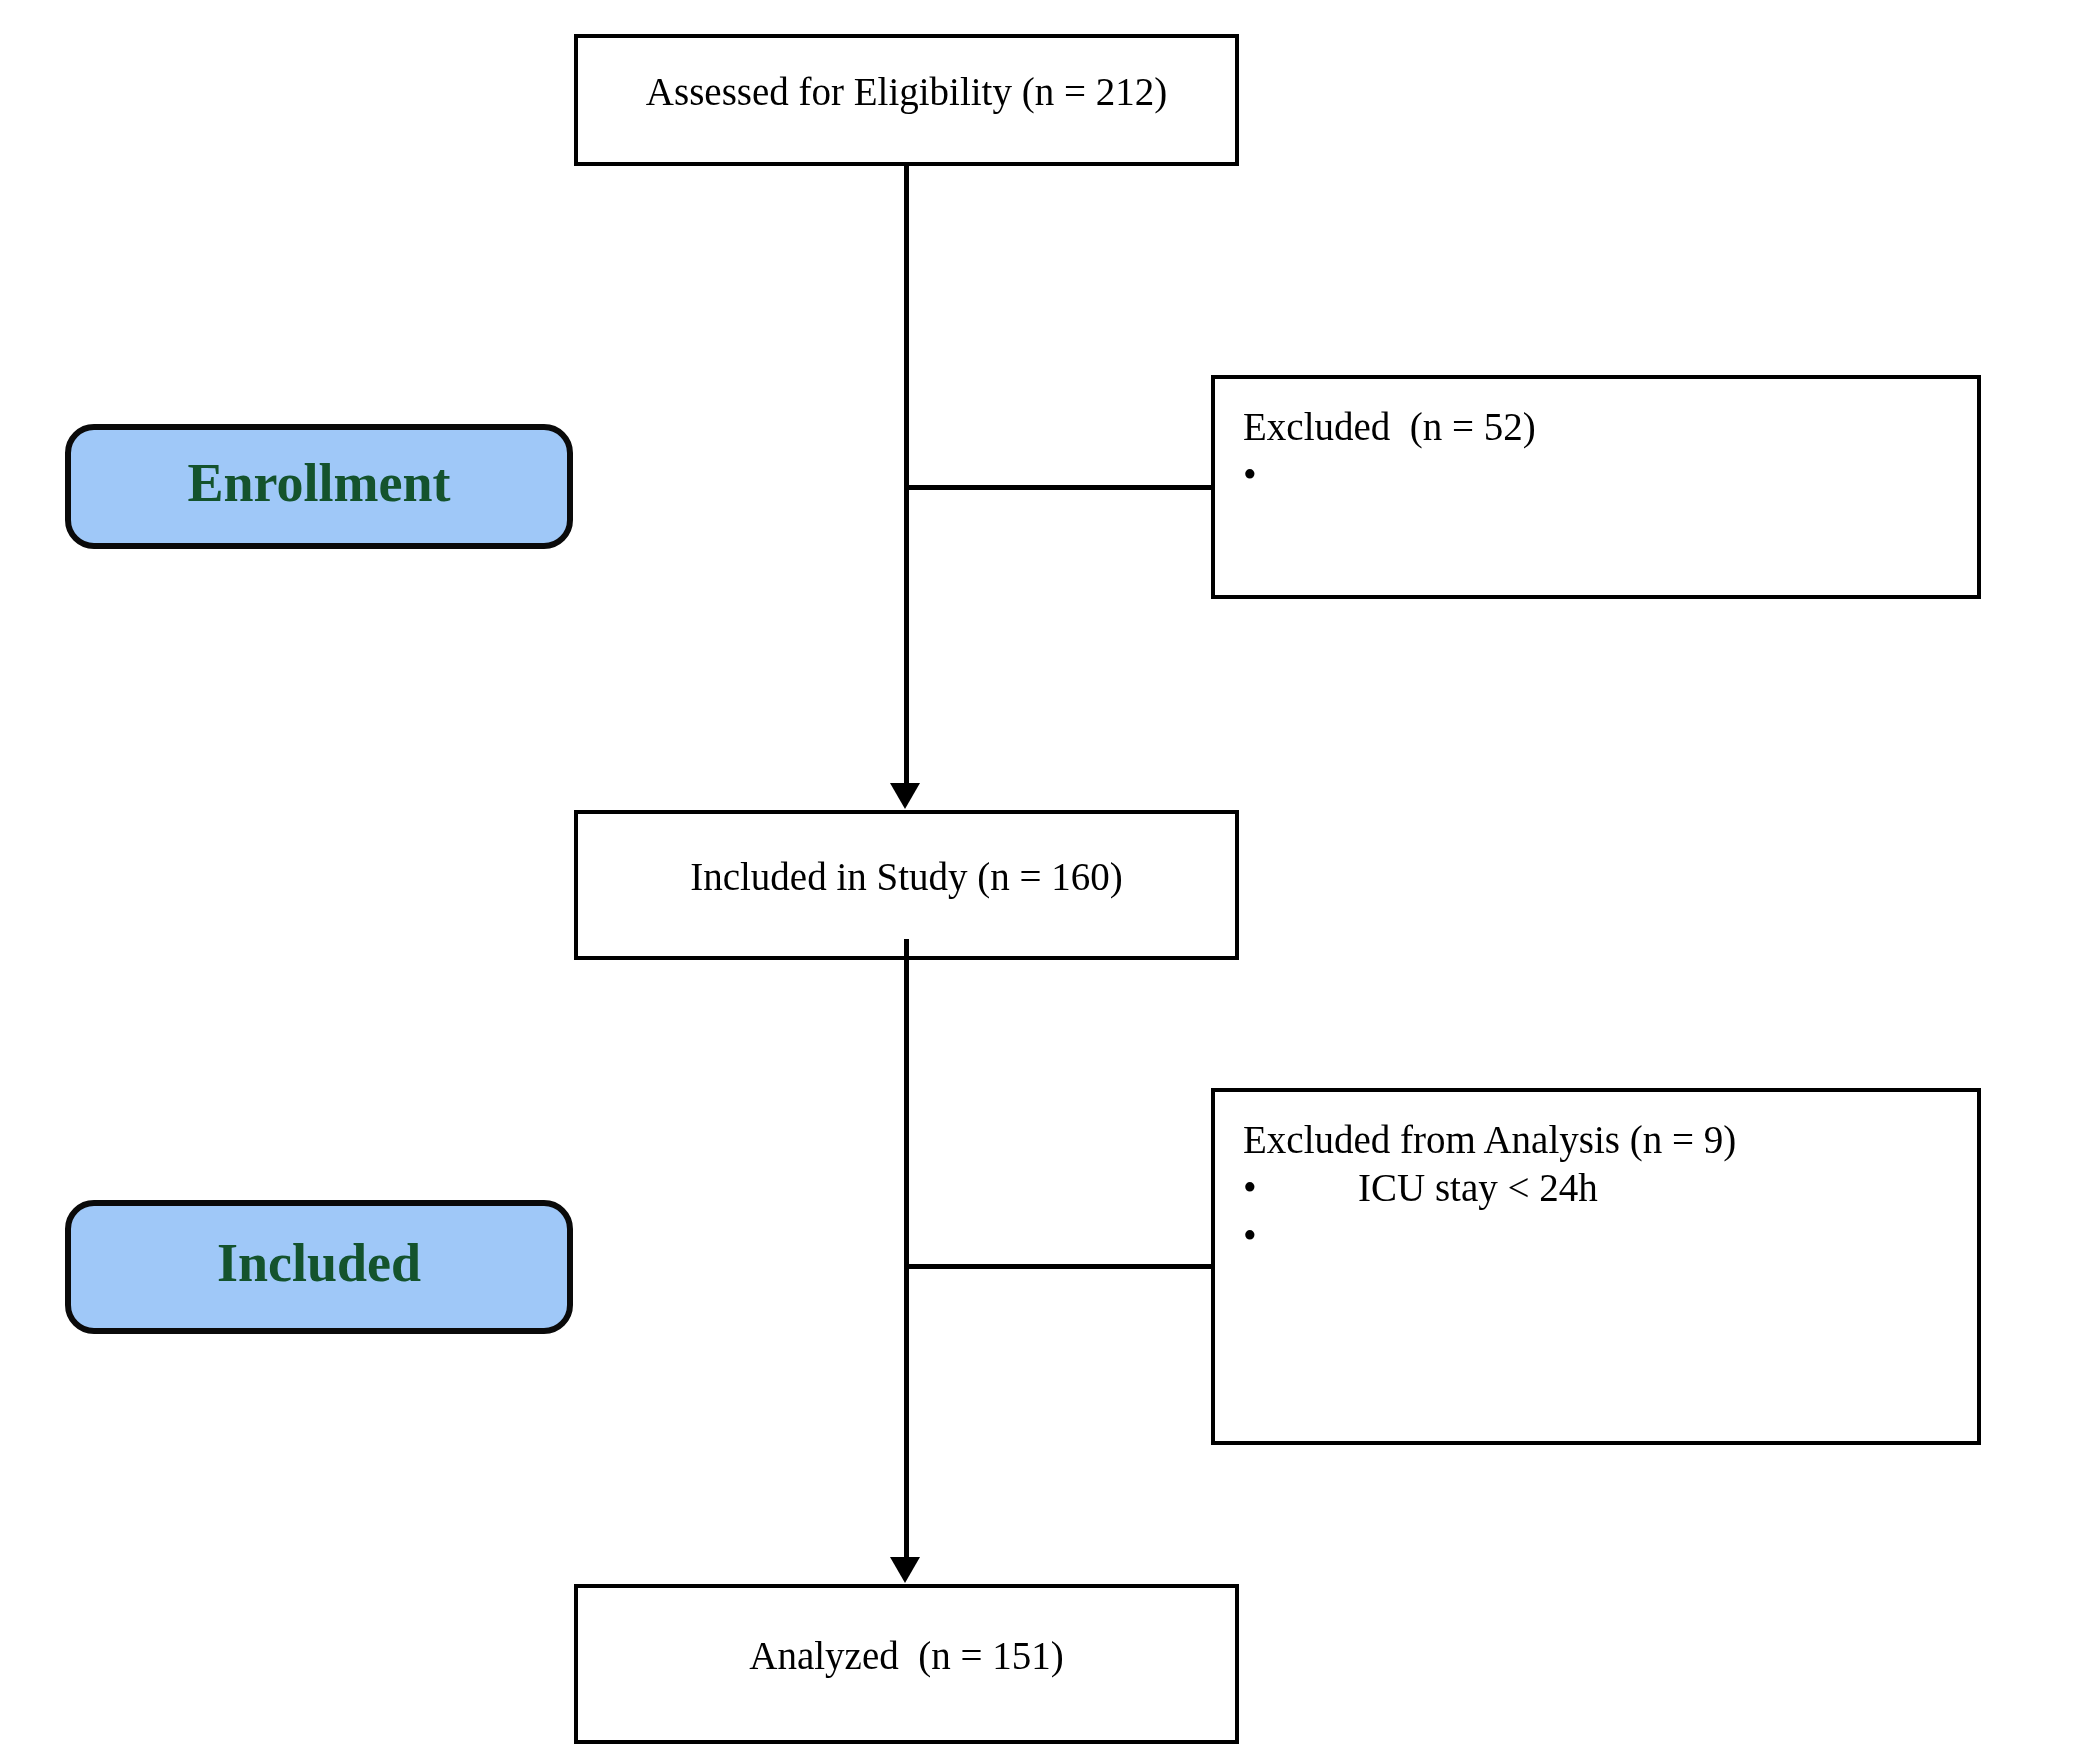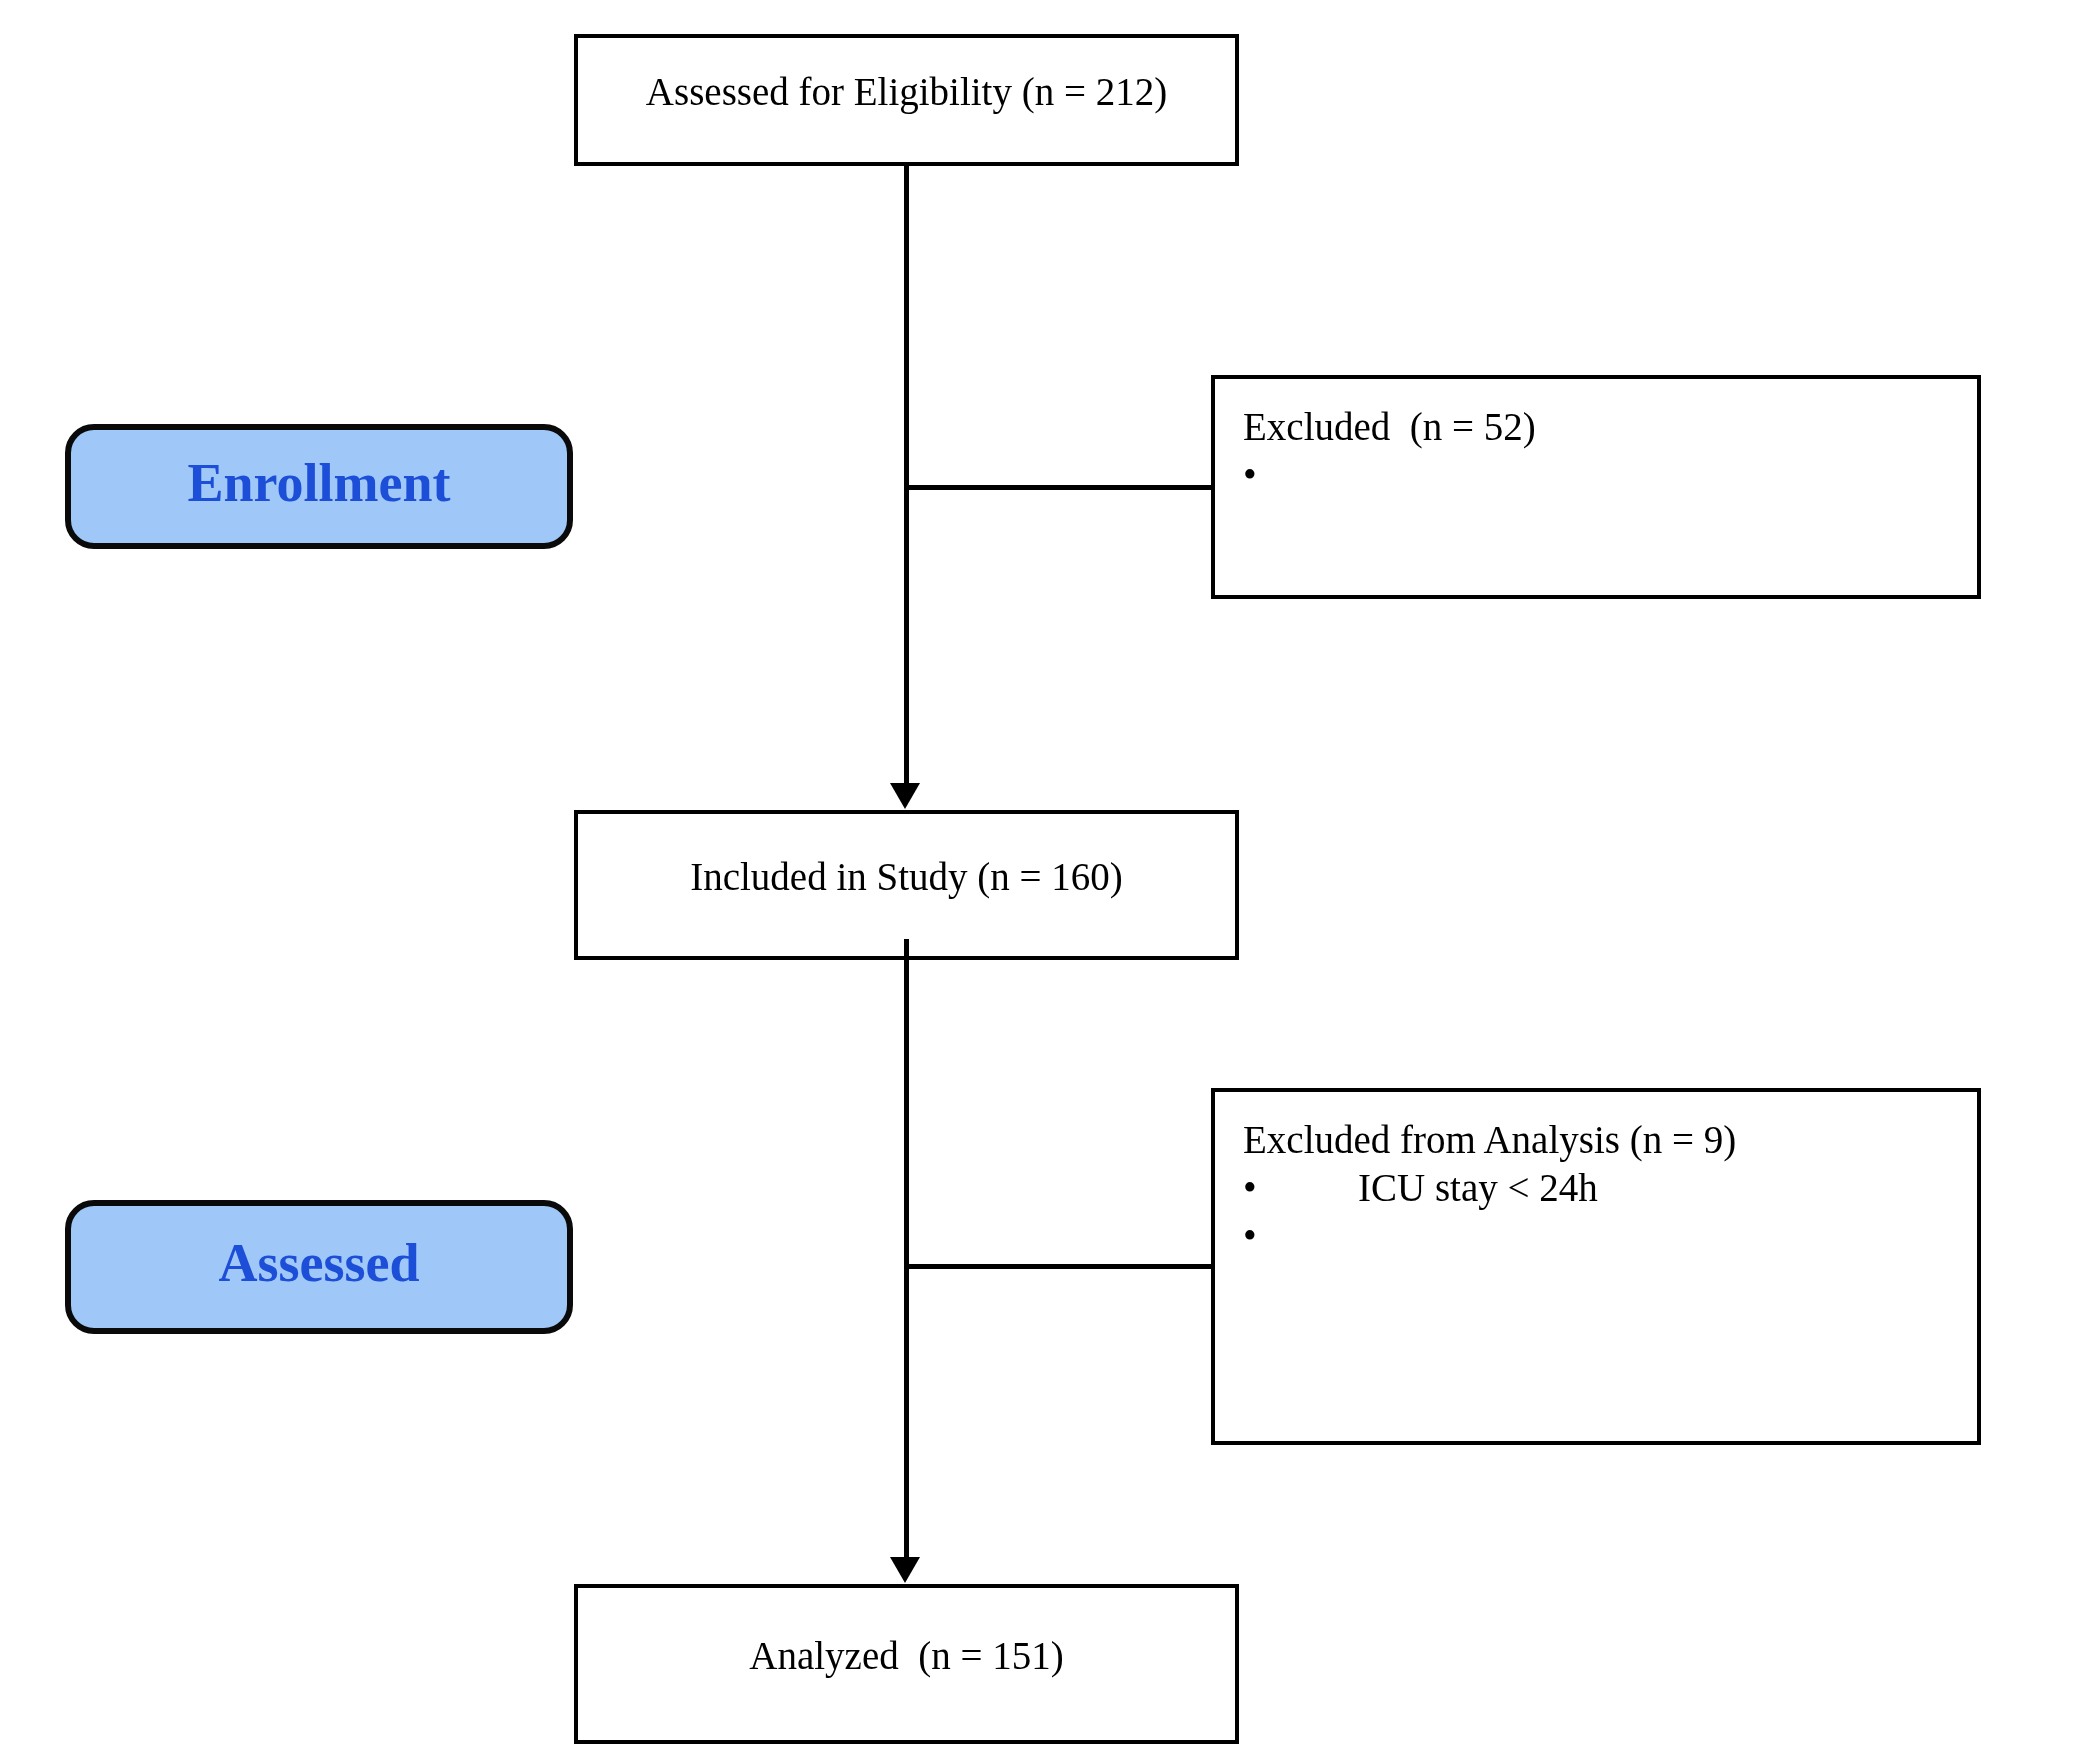"Enrollment" .stage { color: #1d4ed8 -> #14532d }
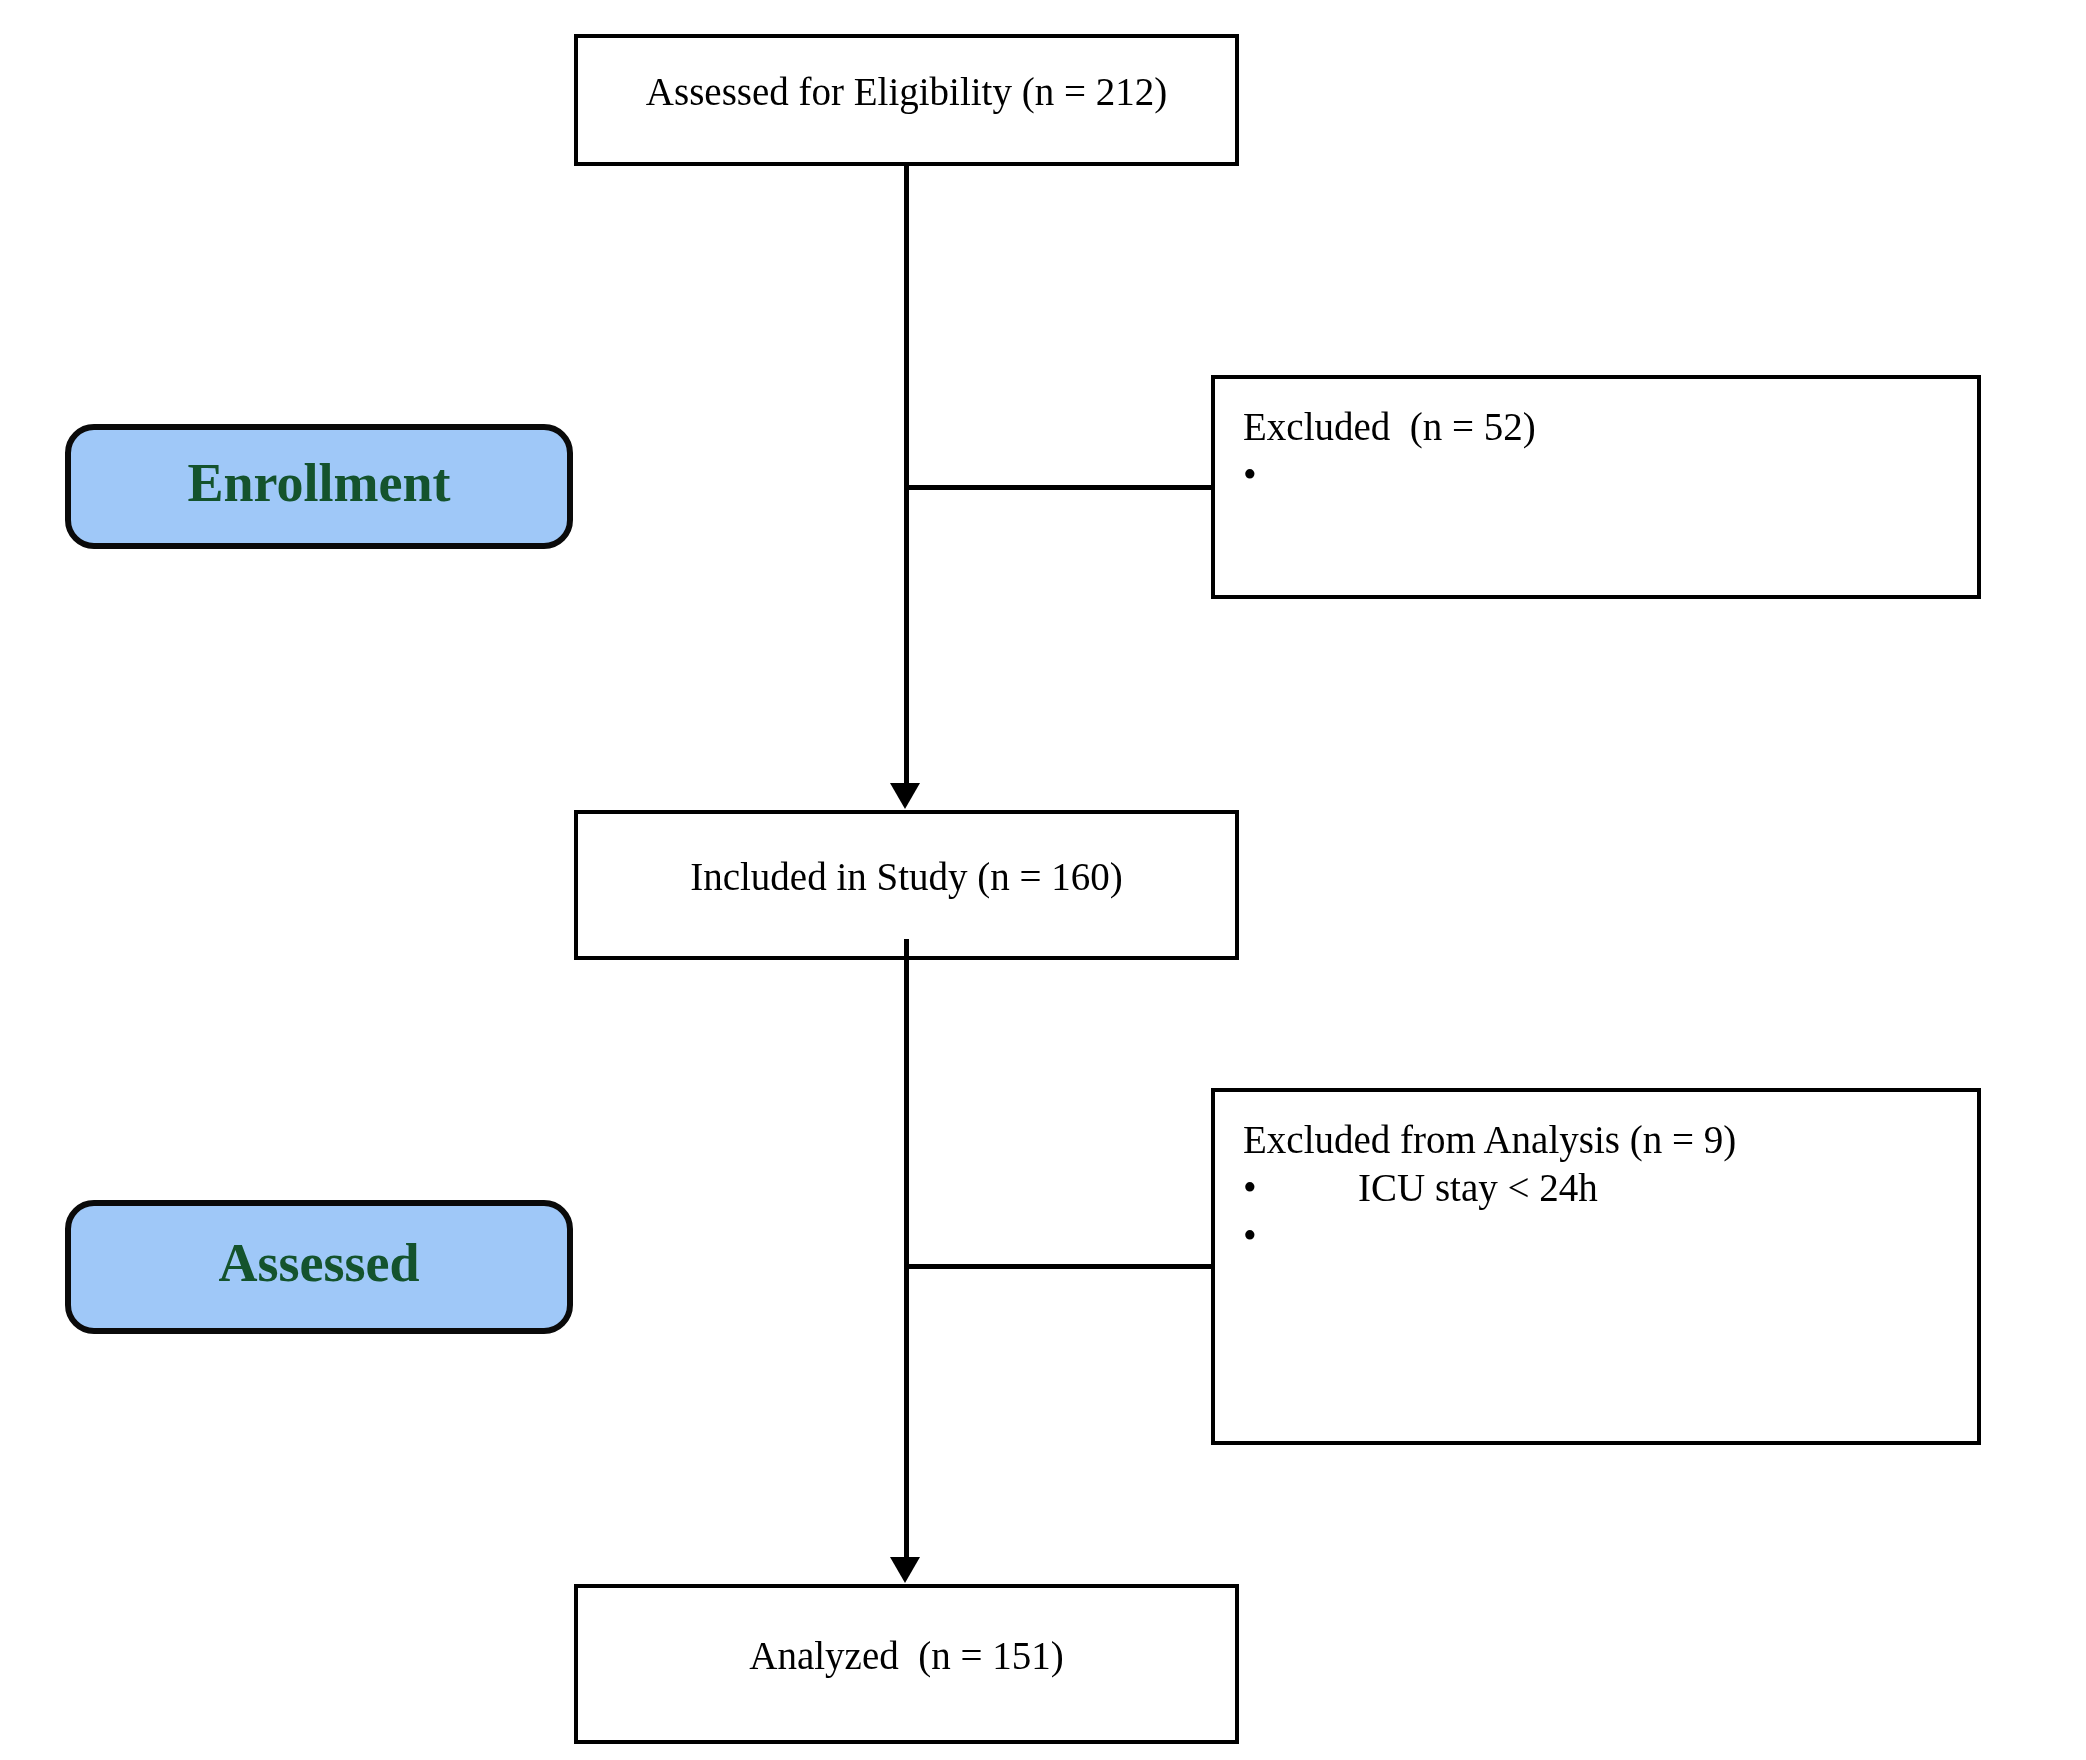"Assessed" span.label { text: Assessed -> Included }
